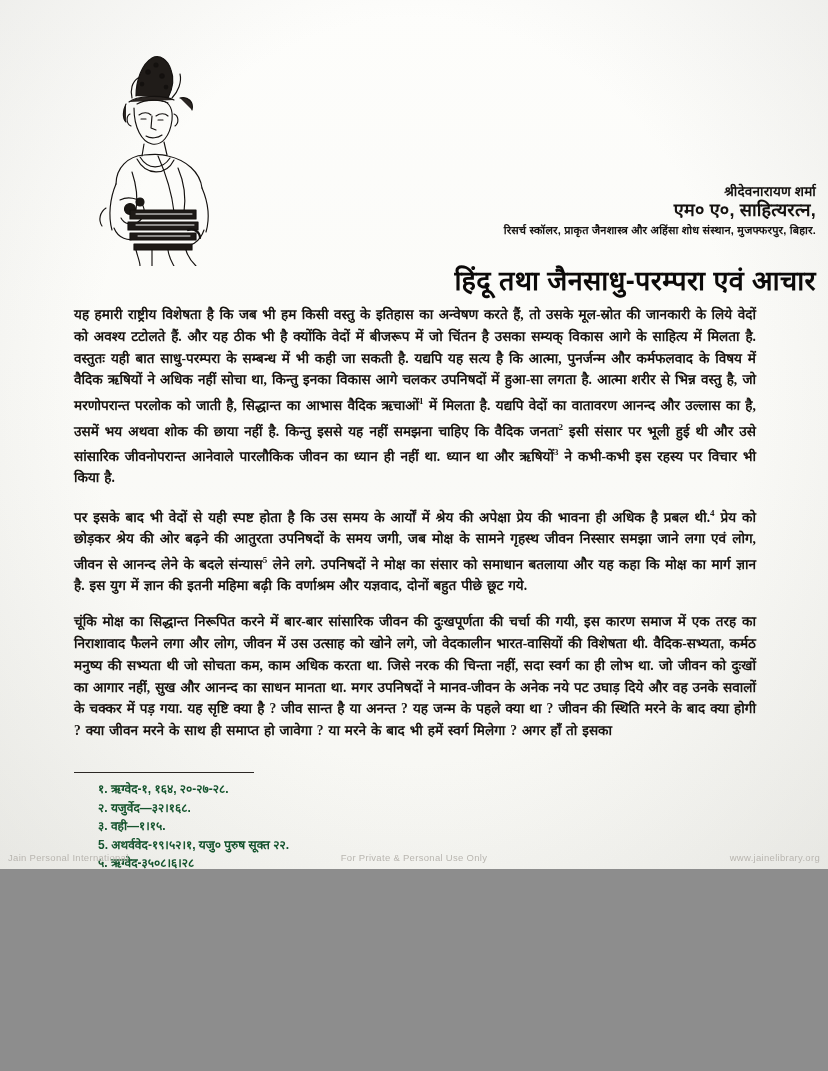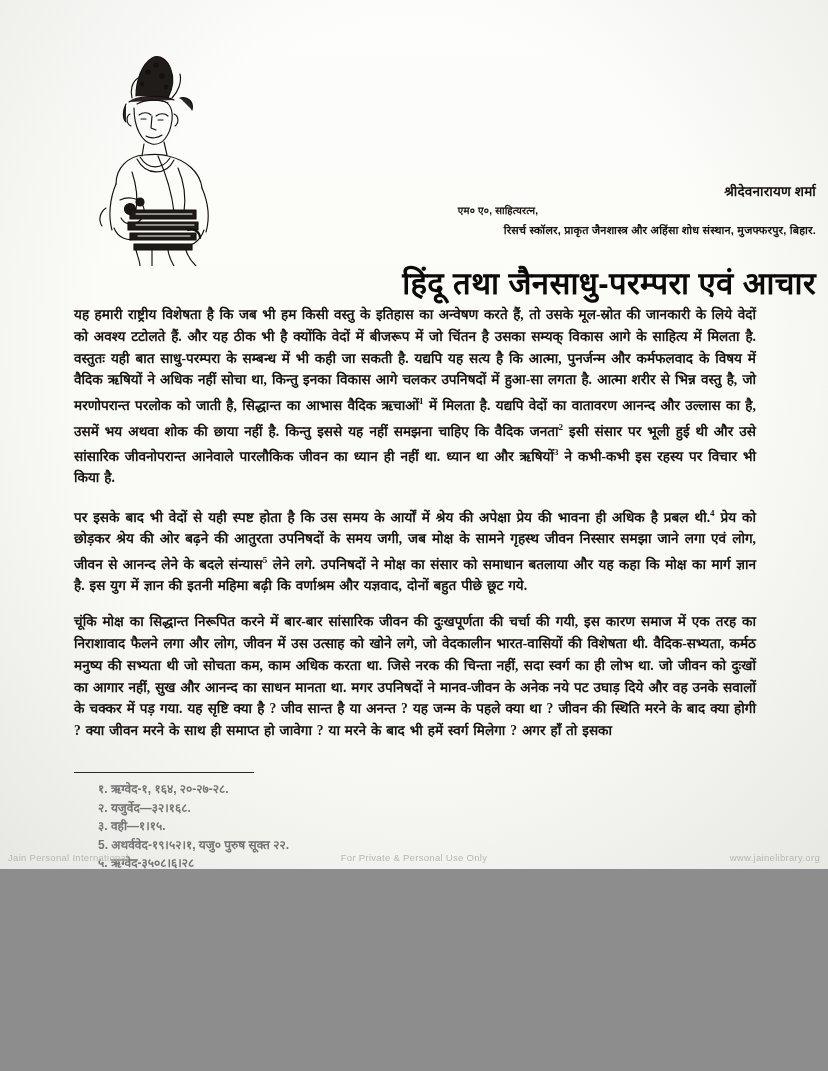"एम० ए०, साहित्यरत्न," .byline .bl2 { font-size: 10px -> 18px; text-align: center -> none }
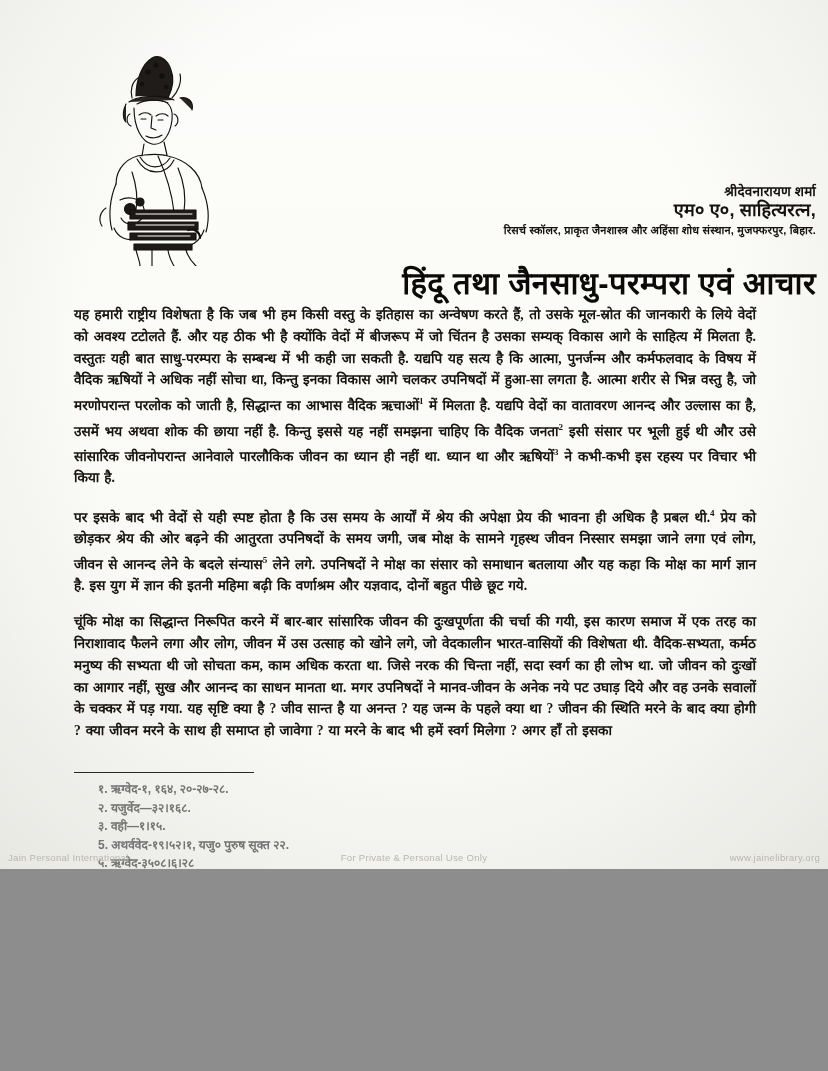"हिंदू तथा जैनसाधु-परम्परा एवं आचार" .doc-title { font-size: 31px -> 27px }
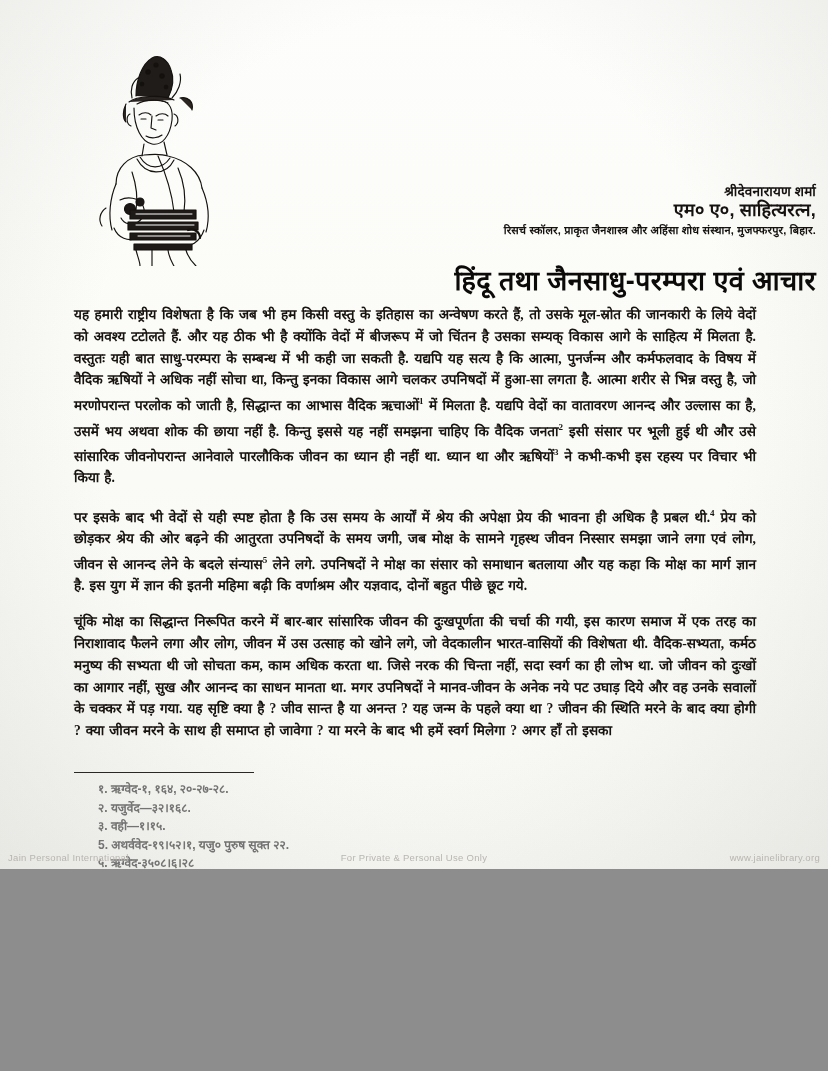"१. ऋग्वेद-१, १६४, २०-२७-२८." .fn-item { color: #737373 -> #14532d }
